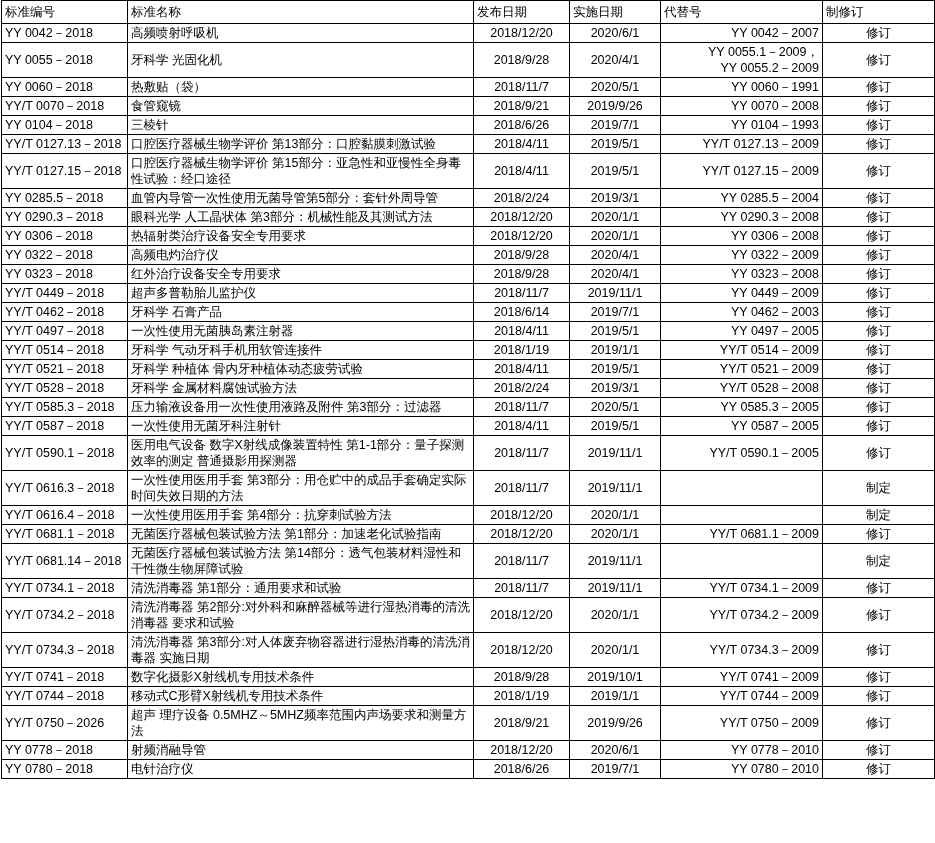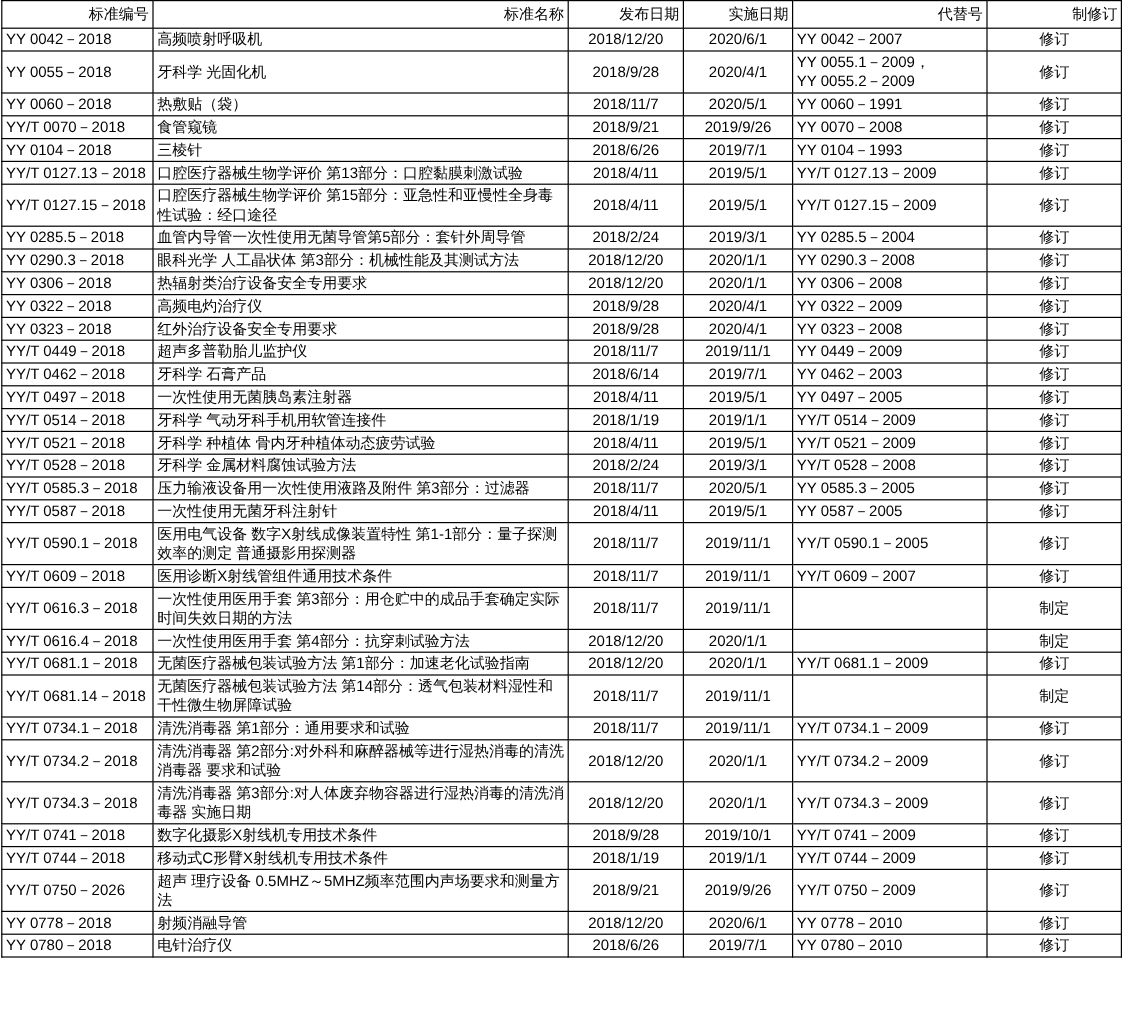"标准编号" table.std-table thead th { text-align: right -> left }
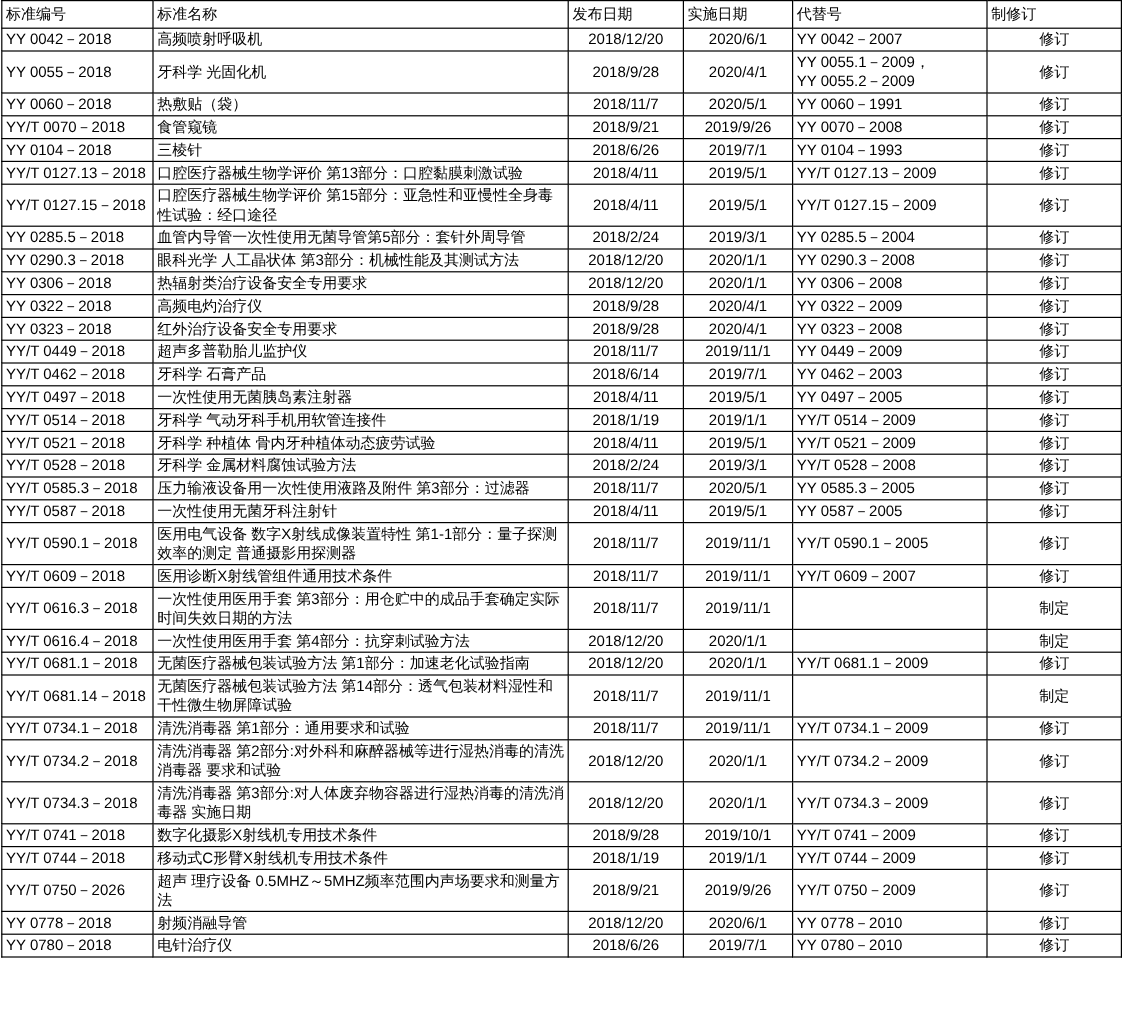"YY 0042－2007" td.col-replaces { text-align: left -> right }
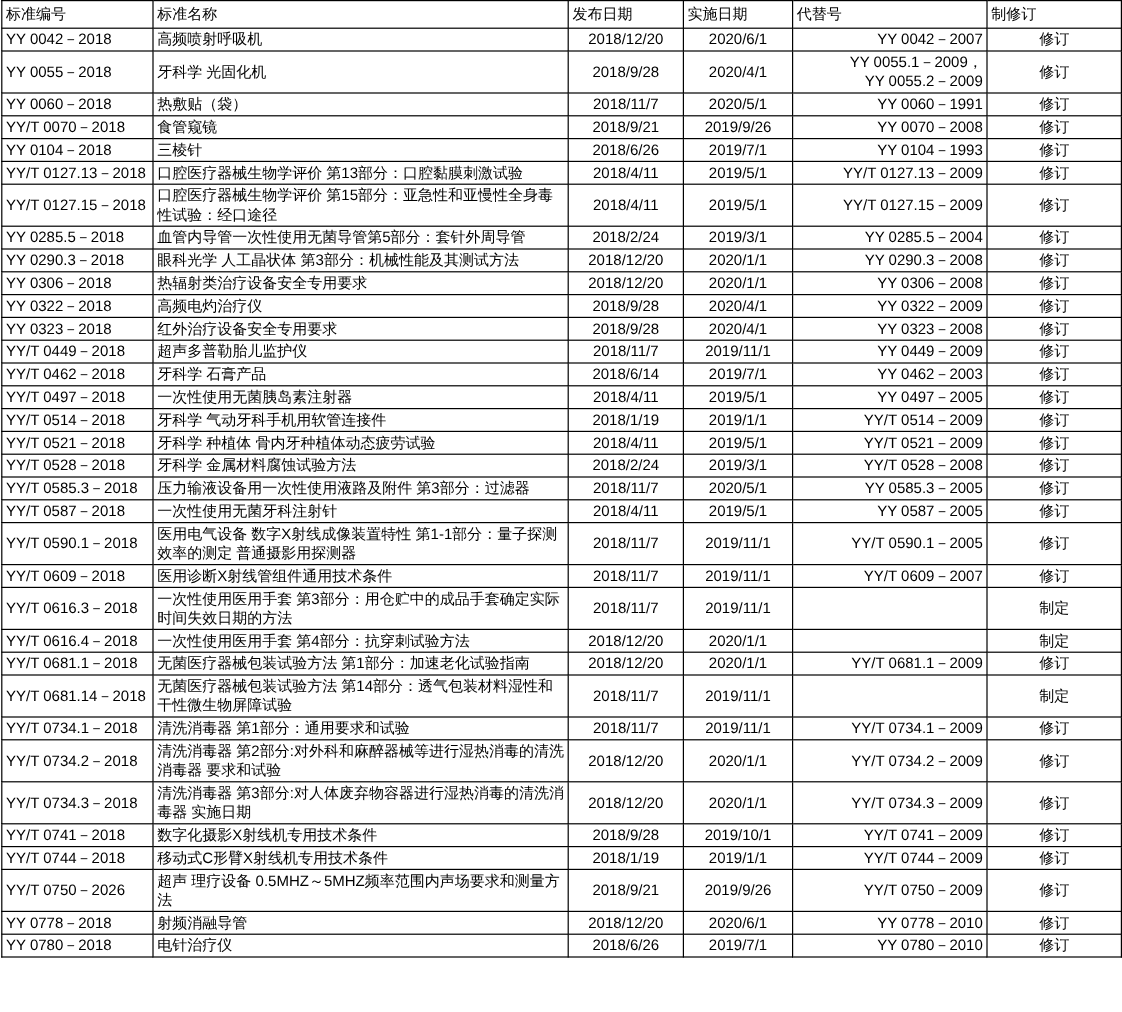"YY/T 0609－2018" tr { html: <tr> <td>YY/T 0609－2018</td> <td>医用诊断X射线管组件通用技术条件</td> <td>2018/11/7</td> <td>2019/11/1</td> <td>YY/T 0609－2007</td> <td>修订</td> </tr> -> none }
